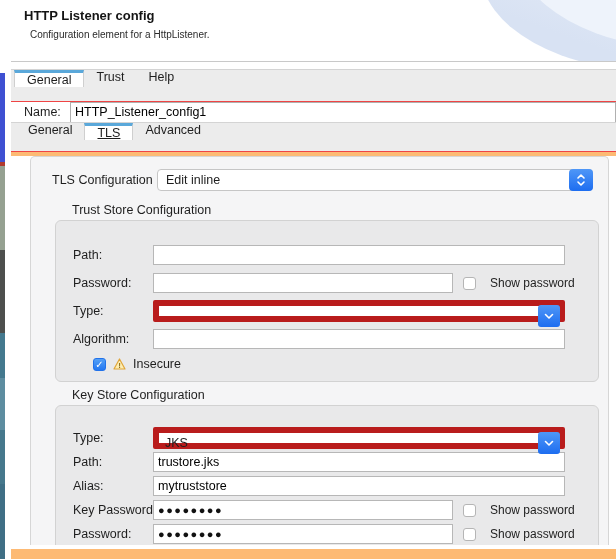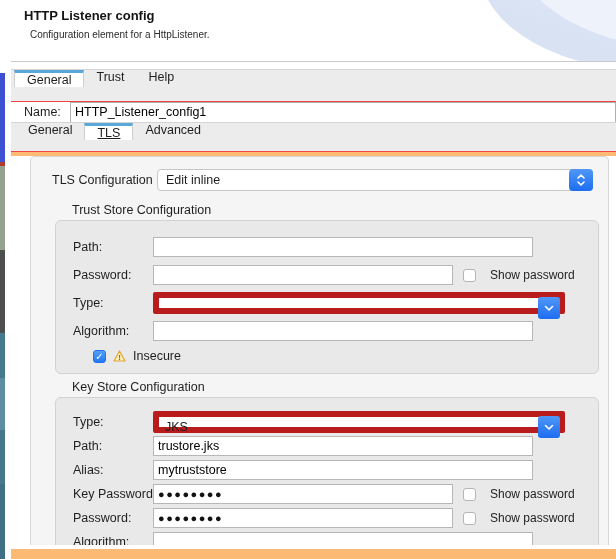"Path:" .groupbox { padding: 12px 0 6px 17px -> 20px 0 6px 17px }
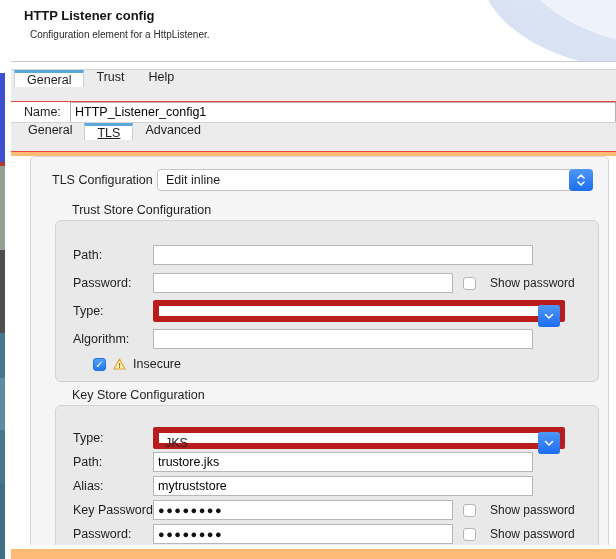"trustore.jks" .finput.full { width: 380px -> 412px }
